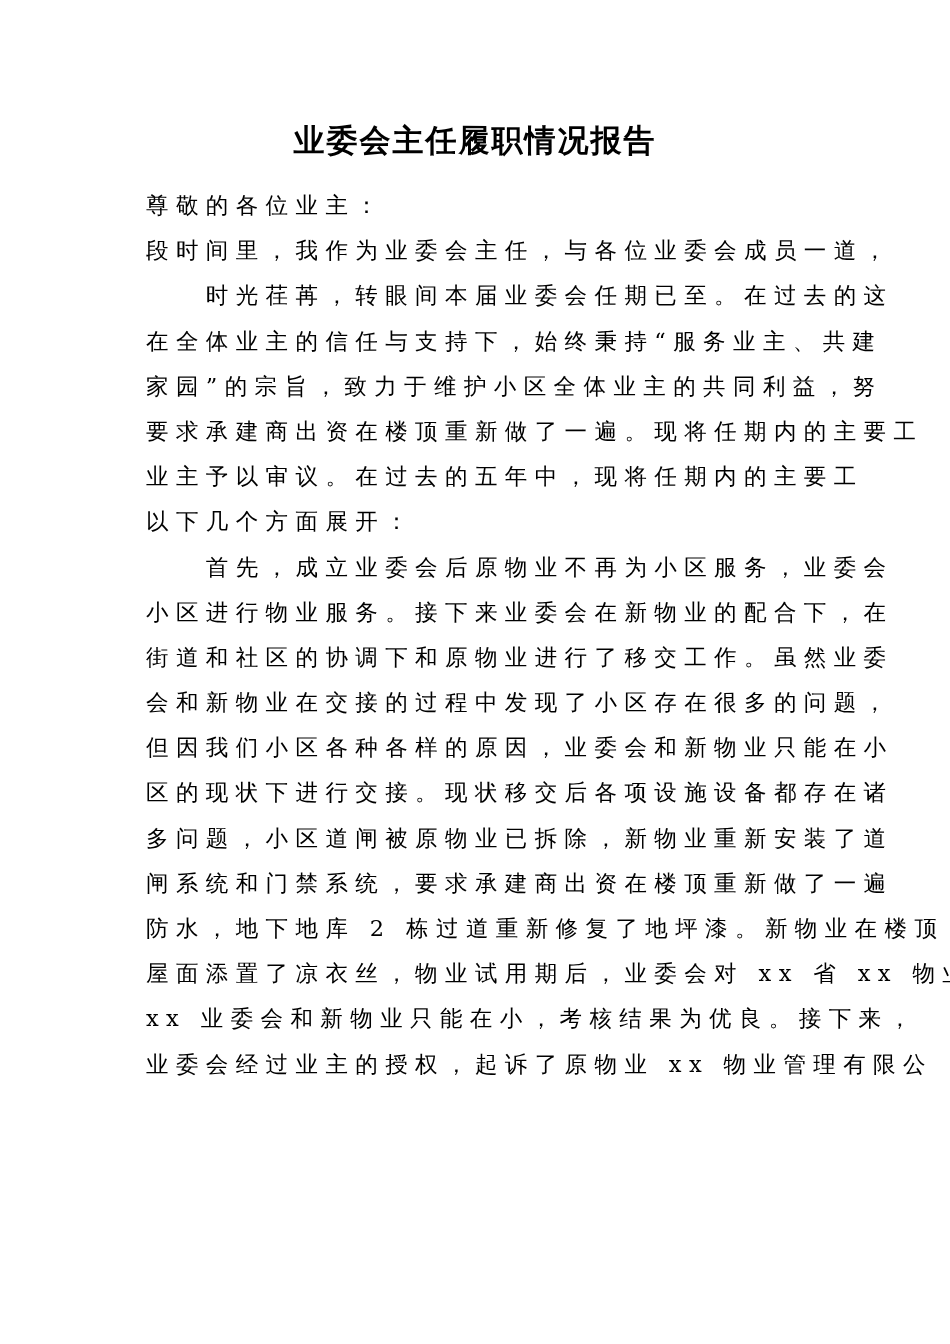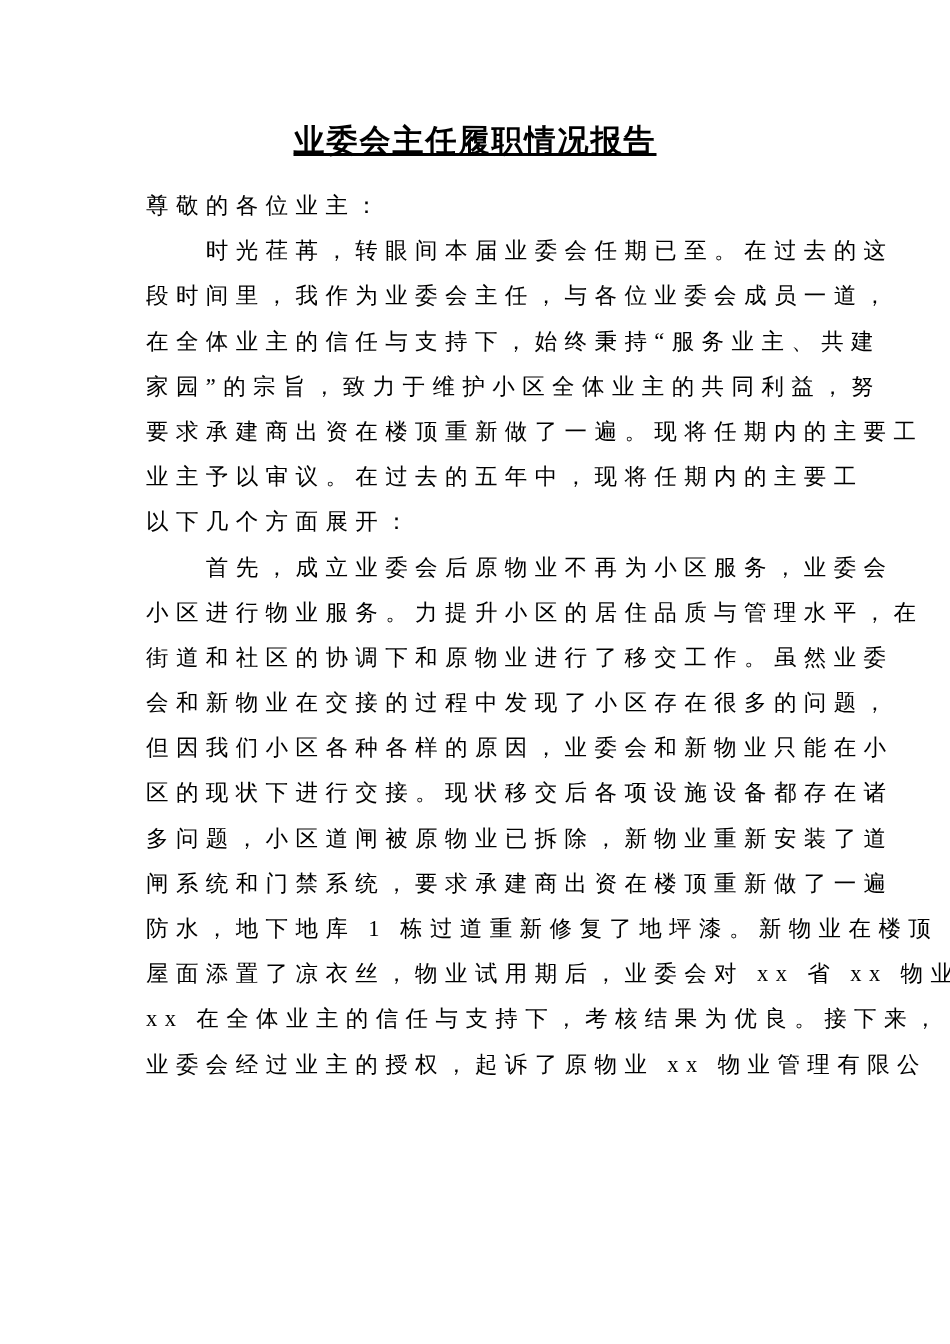"业委会主任履职情况报告" .title { text-decoration: underline -> none }
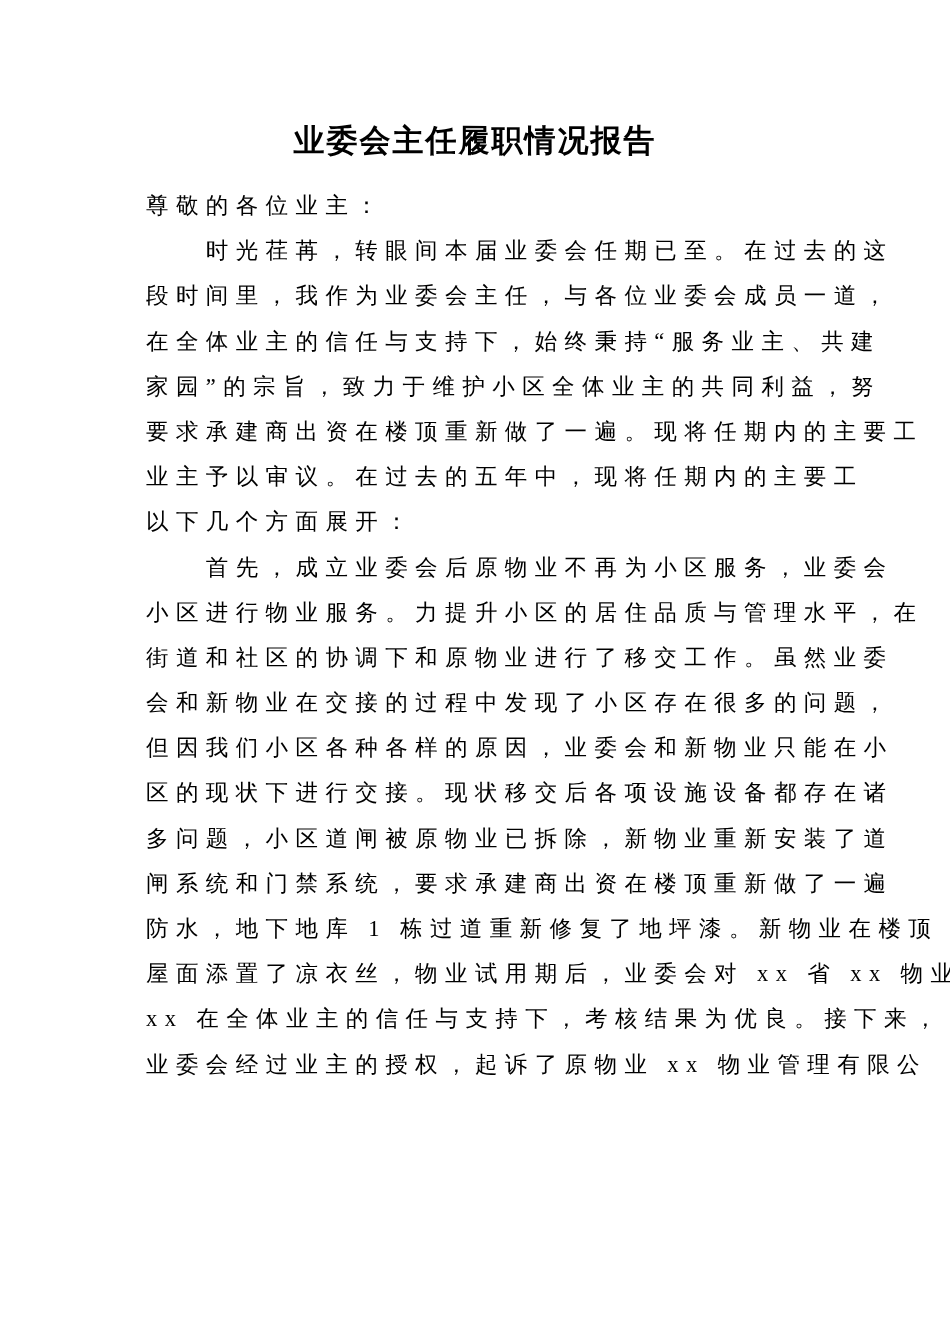"尊敬的各位业主：" .body-text { font-family: Liberation Serif, serif -> none }
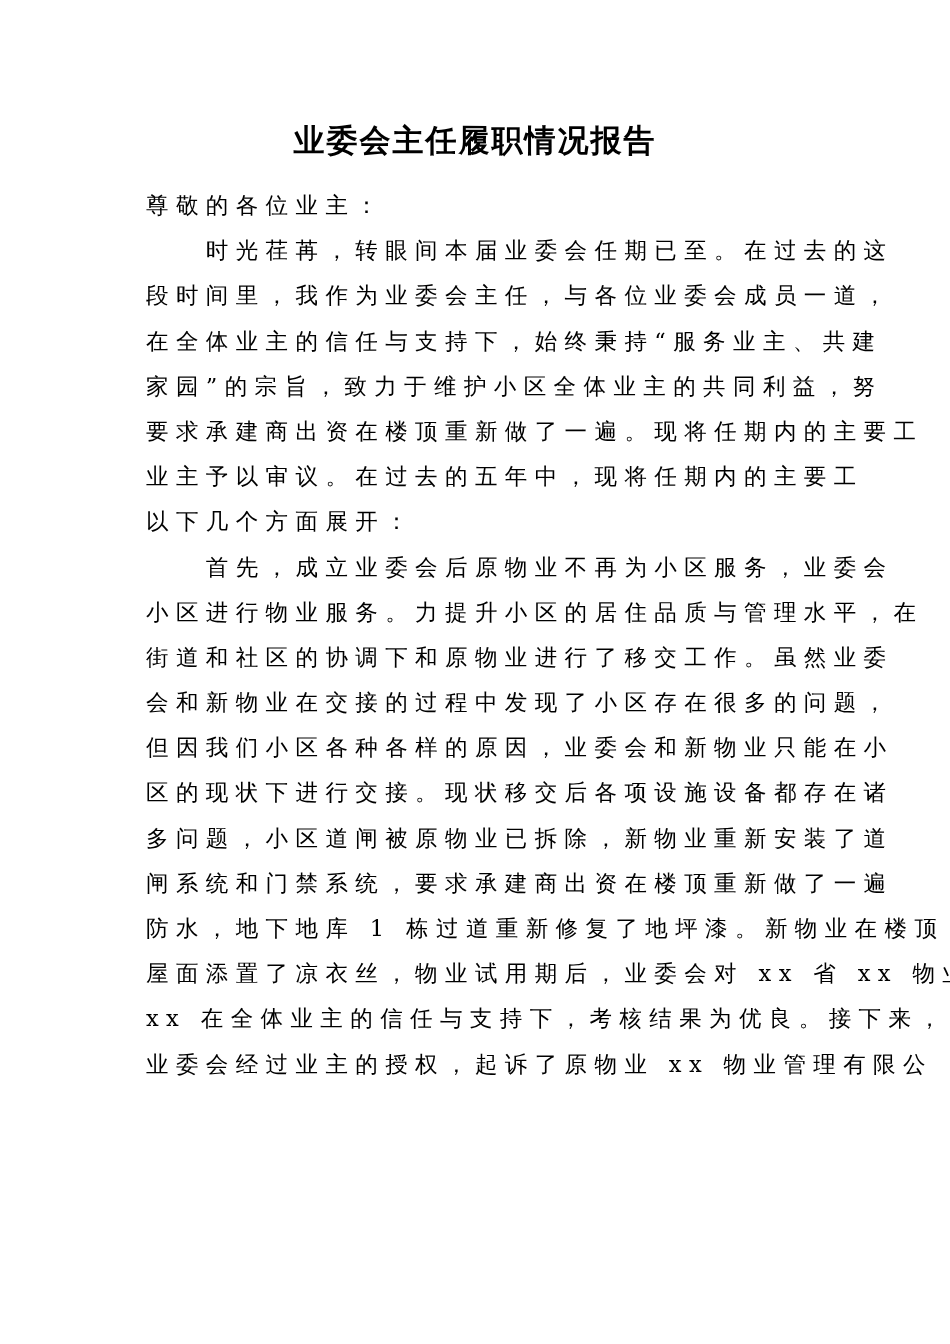"时光荏苒，转眼间本届业委会任期已至。在过去的这" div.line { order: before "段时间里，我作为业委会主任，与各位业委会成员一道，" -> after "段时间里，我作为业委会主任，与各位业委会成员一道，" }
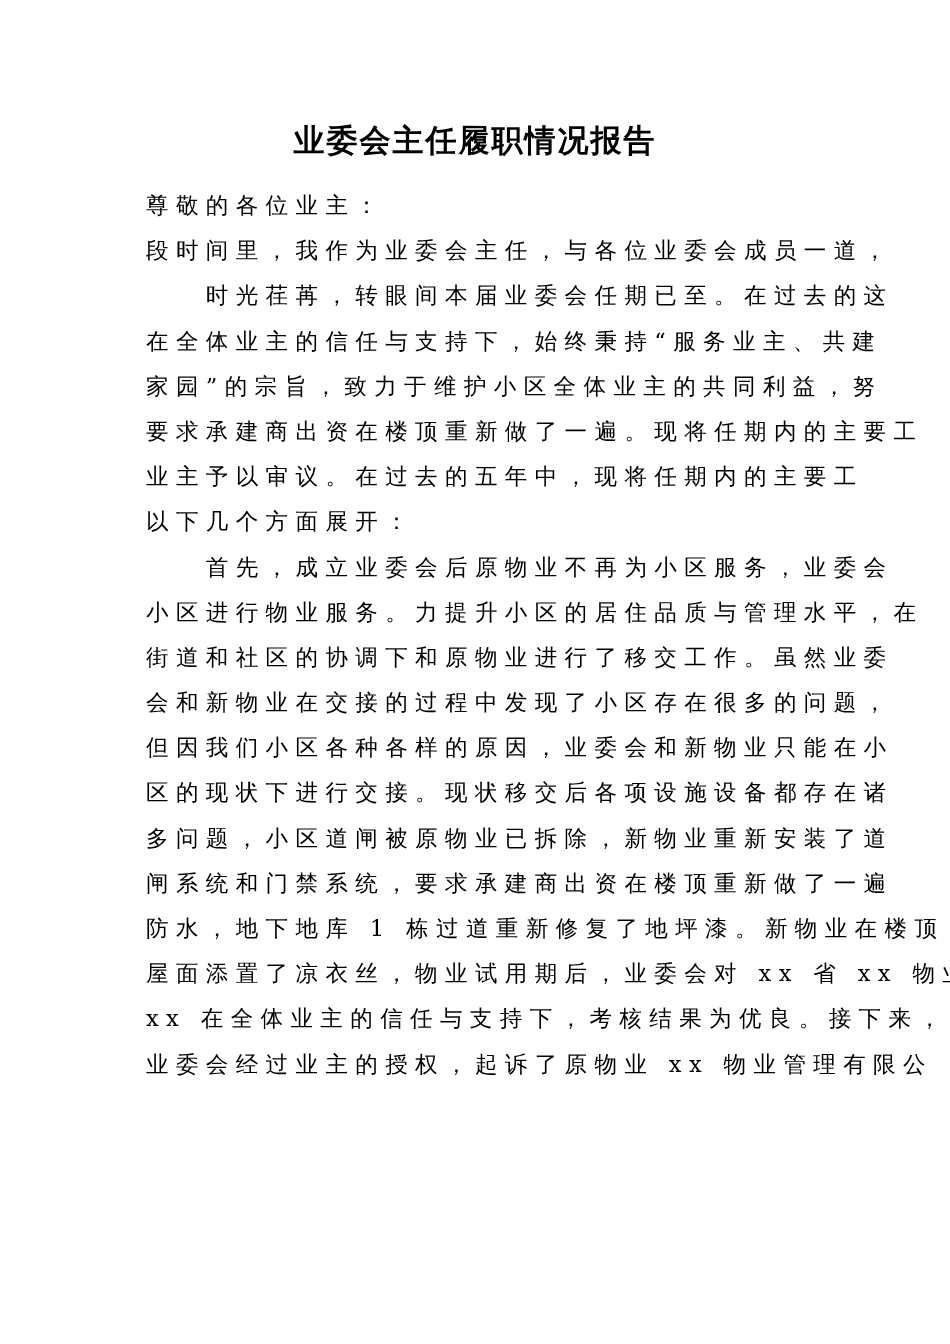"小区进行物业服务。力提升小区的居住品质与管理水平，在" div.line { text: 力提升小区的居住品质与管理水平 -> 接下来业委会在新物业的配合下 }
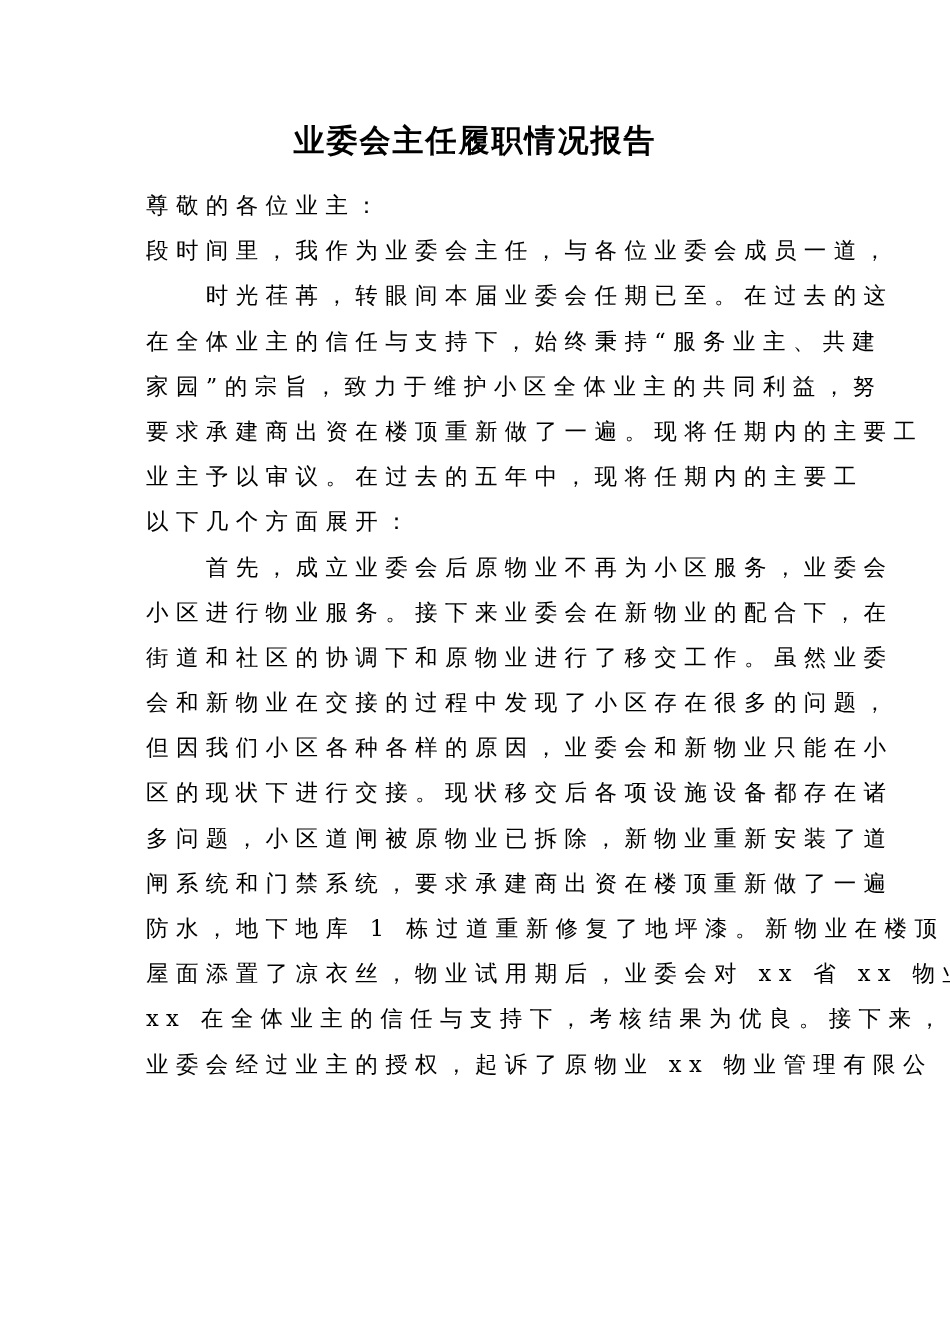"防水，地下地库 1 栋过道重新修复了地坪漆。新物业在楼顶" div.line { text: 1 -> 2 }
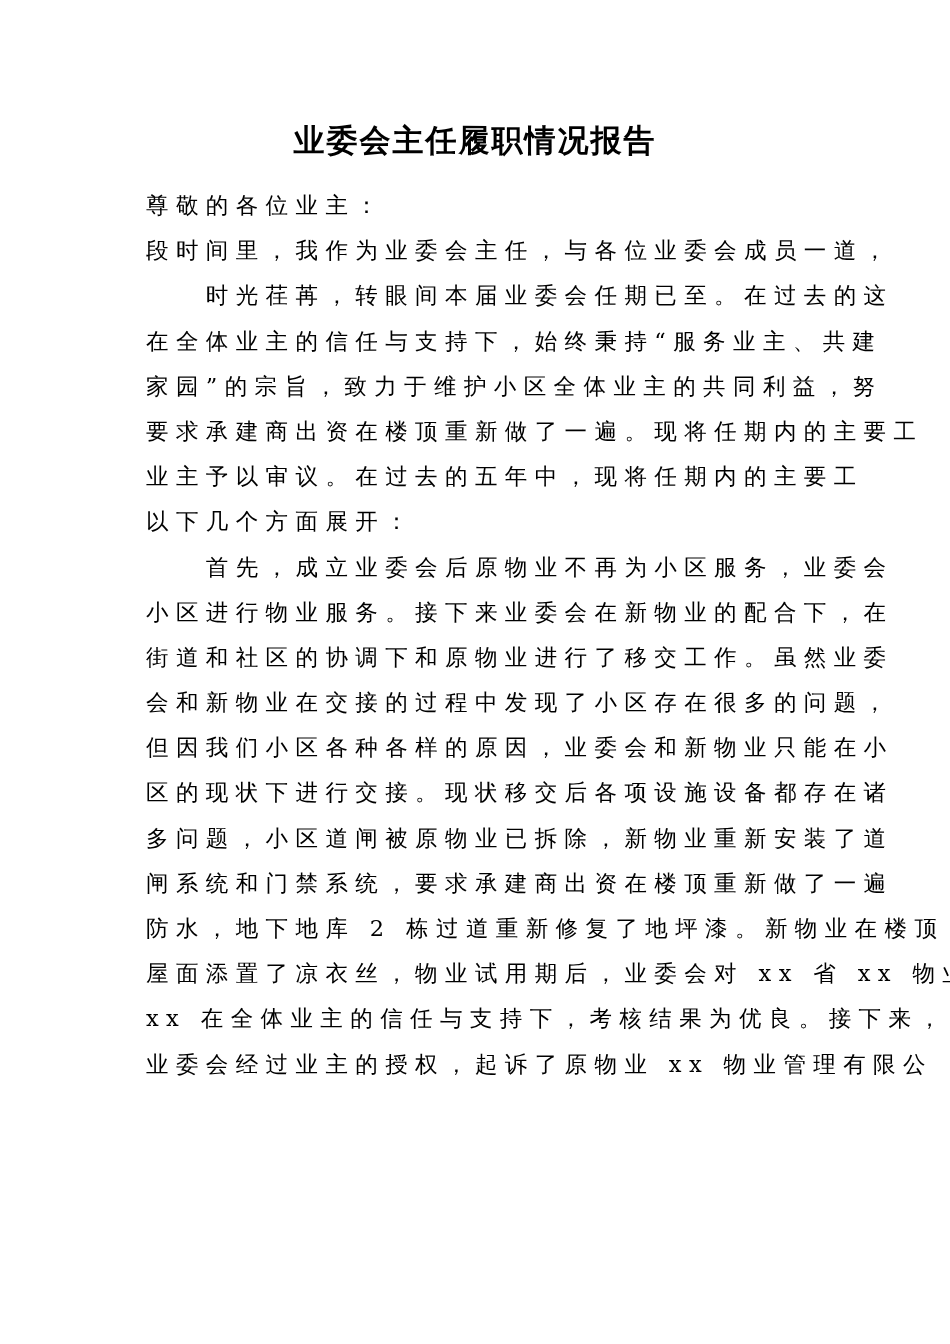"xx 在全体业主的信任与支持下，考核结果为优良。接下来，" div.line { text: 在全体业主的信任与支持下 -> 业委会和新物业只能在小 }
